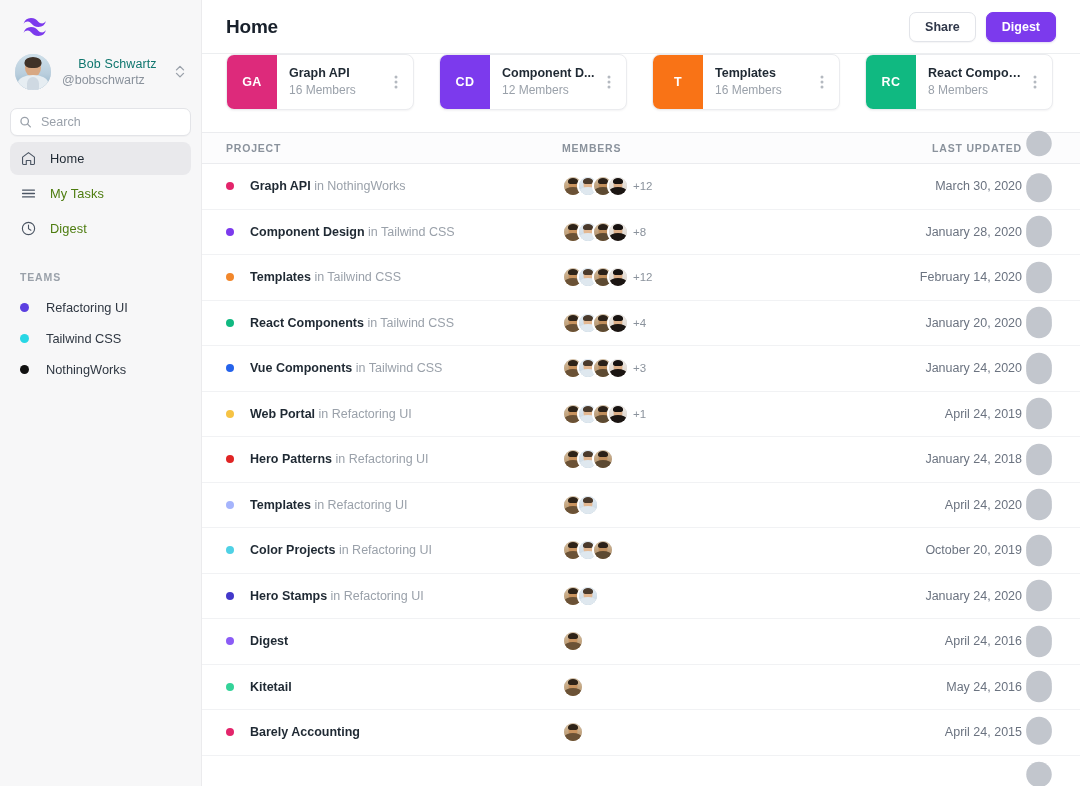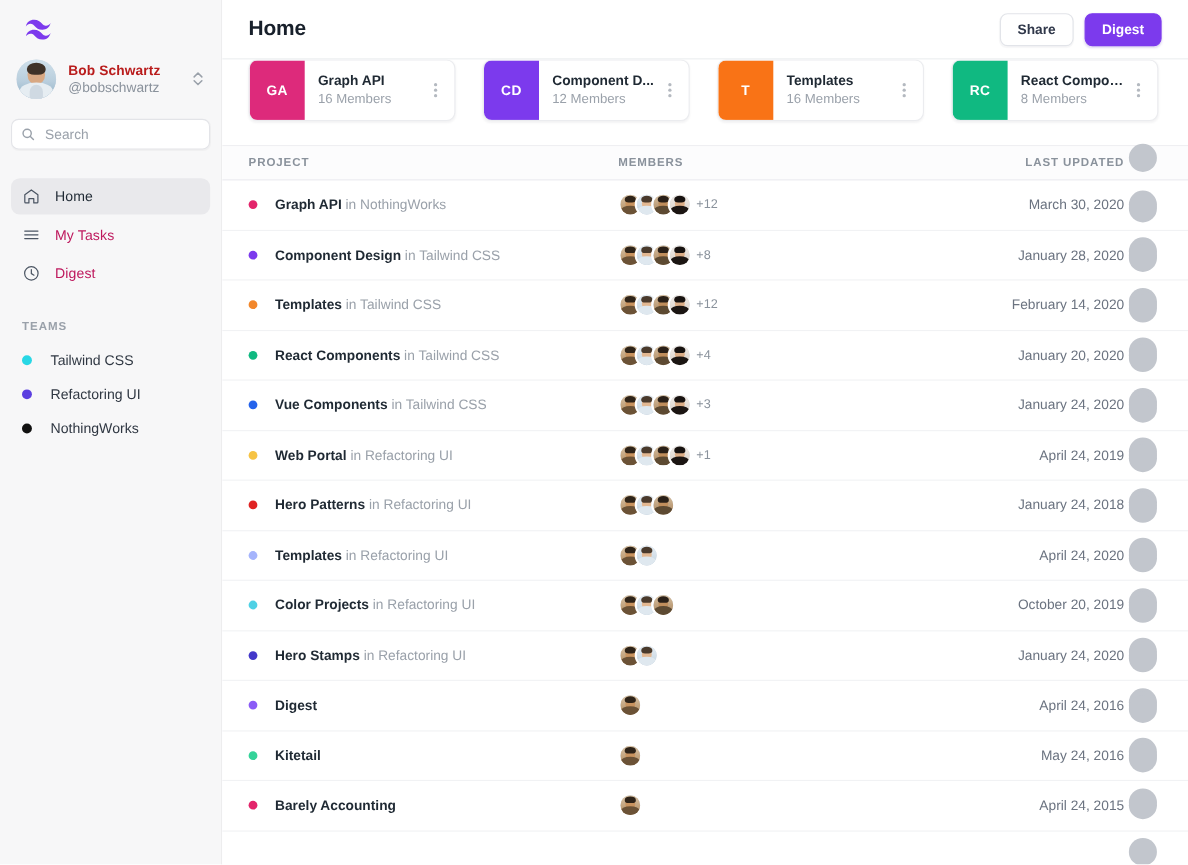"Bob Schwartz" .user-name { color: #b91c1c -> #0f766e; font-weight: 700 -> 400; text-align: none -> center }
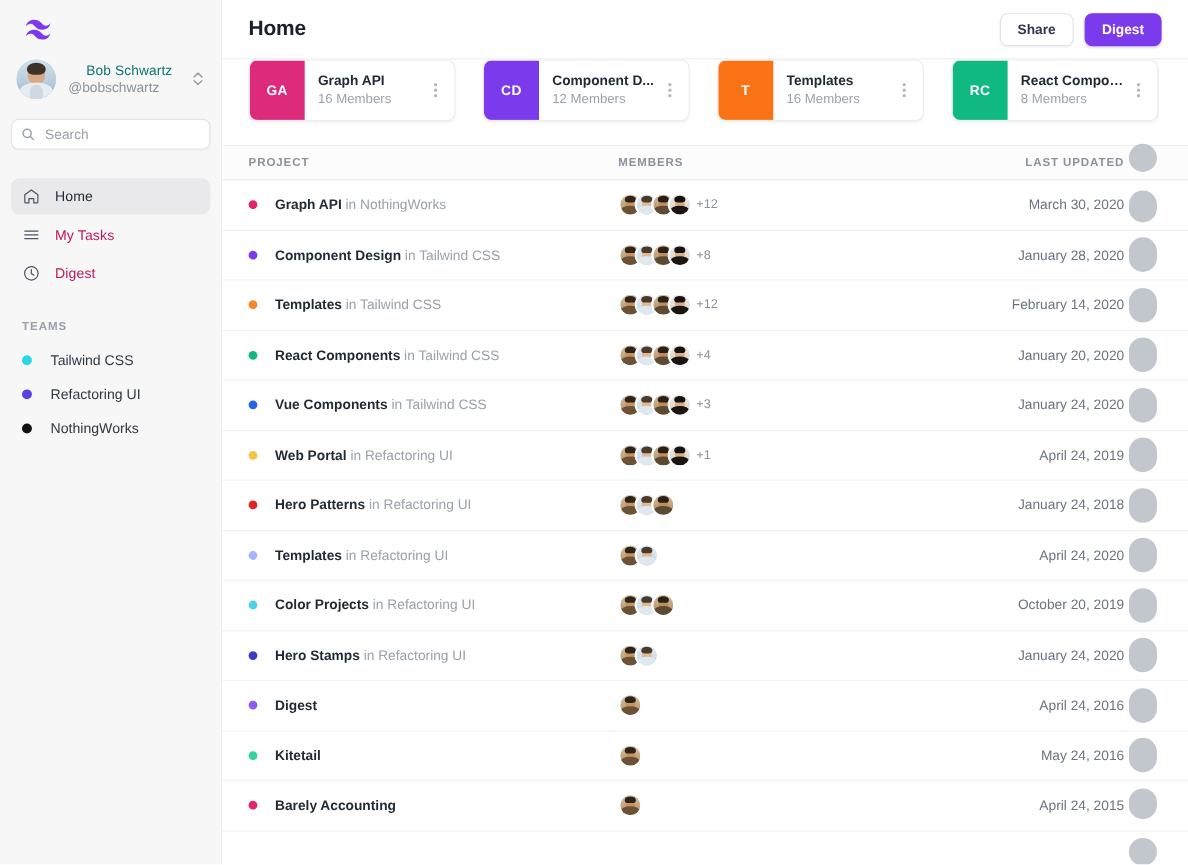"Search" .search-box { margin: 0 0 26px 0 -> 0 0 6px 0 }
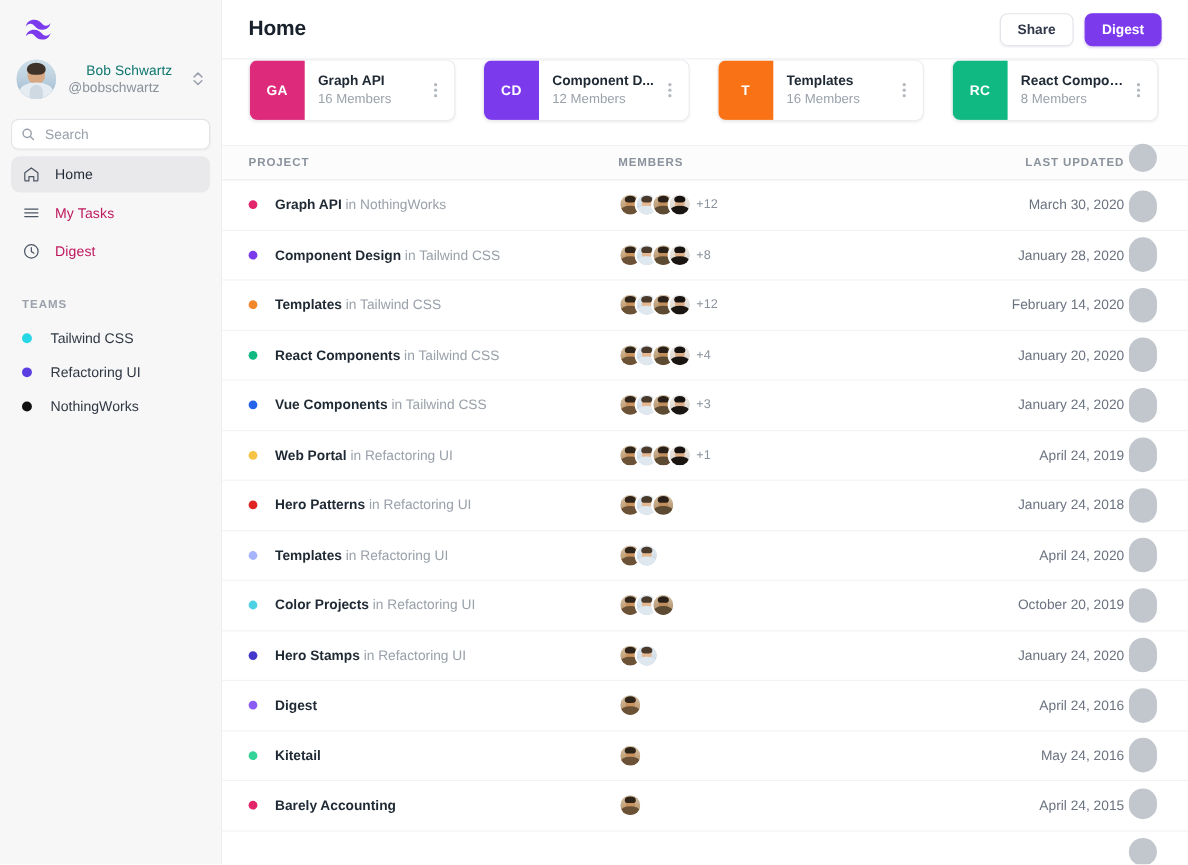"My Tasks" .nav-label { color: #be185d -> #4d7c0f }
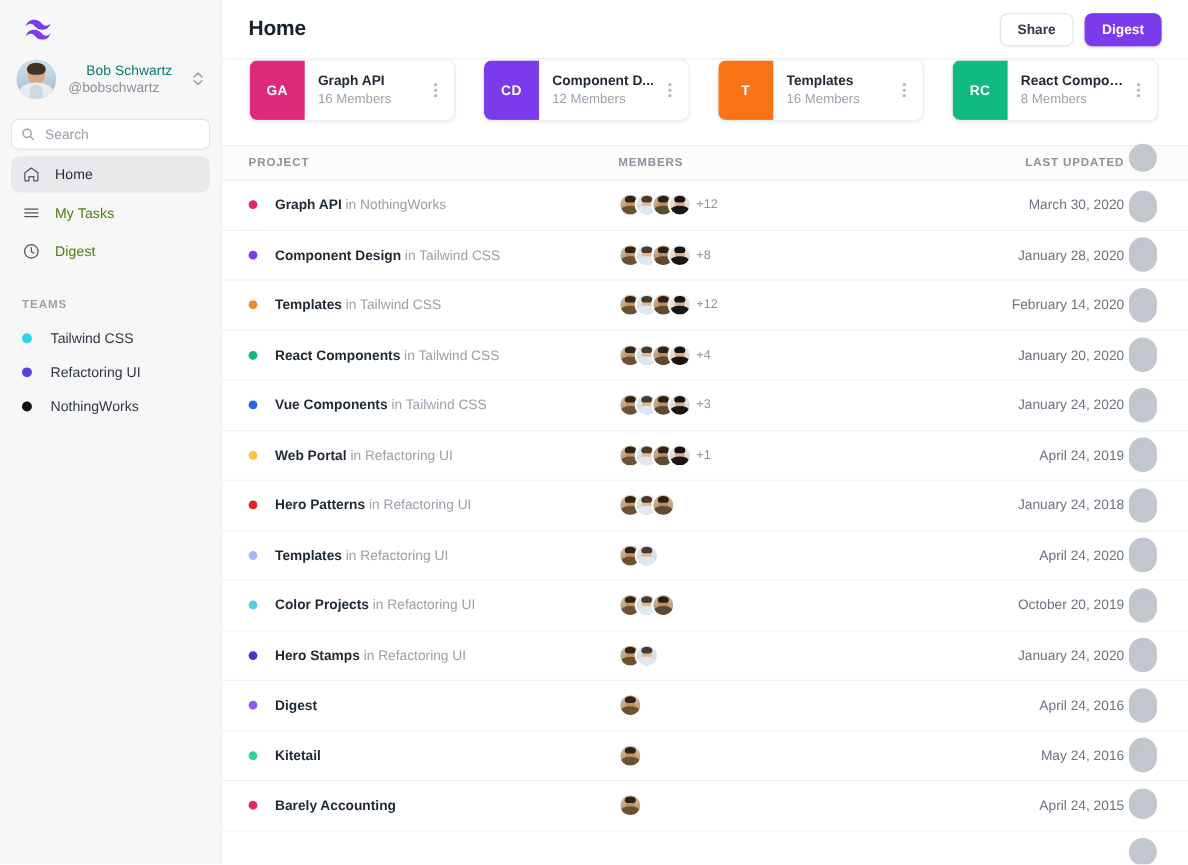"Tailwind CSS" div.team-item { order: before "Refactoring UI" -> after "Refactoring UI" }
